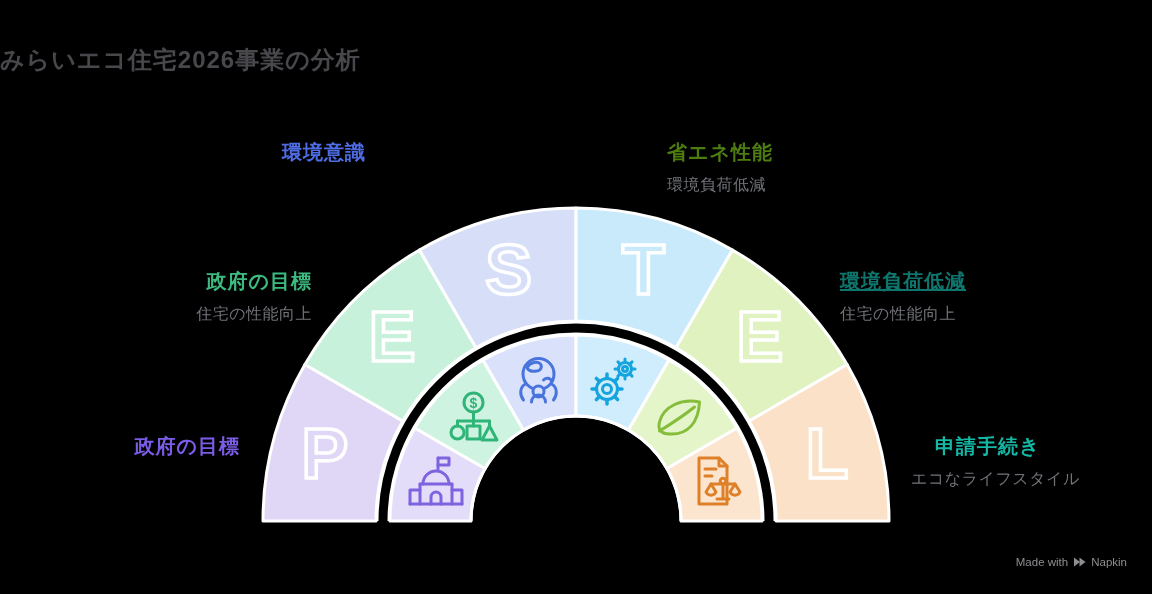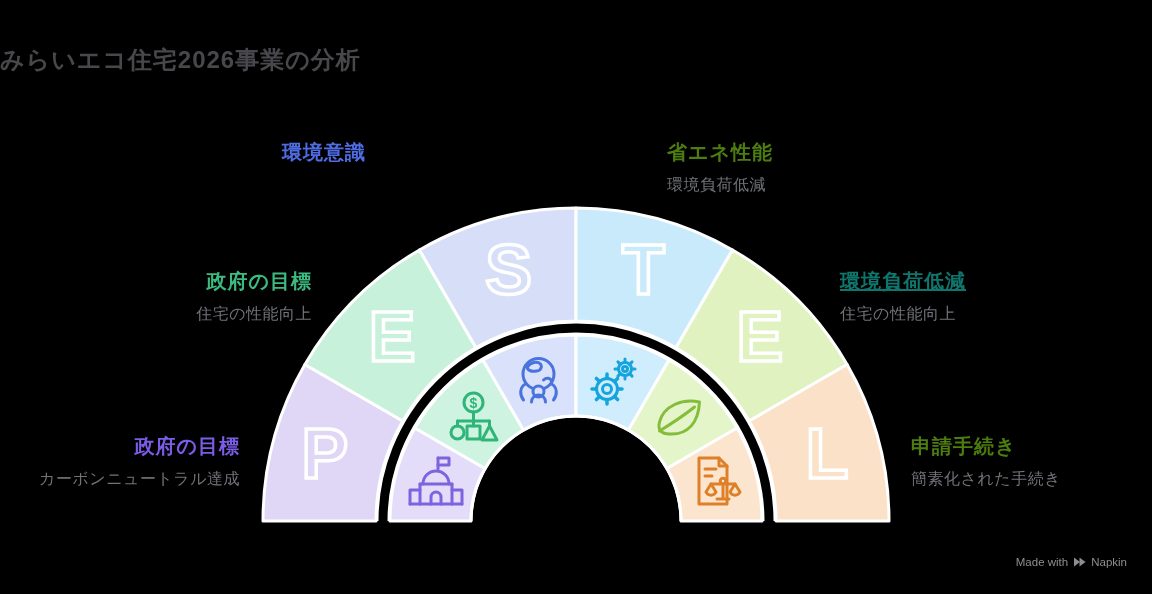"申請手続き" div.seg-label-title { color: #4d7c0f -> #14b8a6; margin-left: none -> 24px }
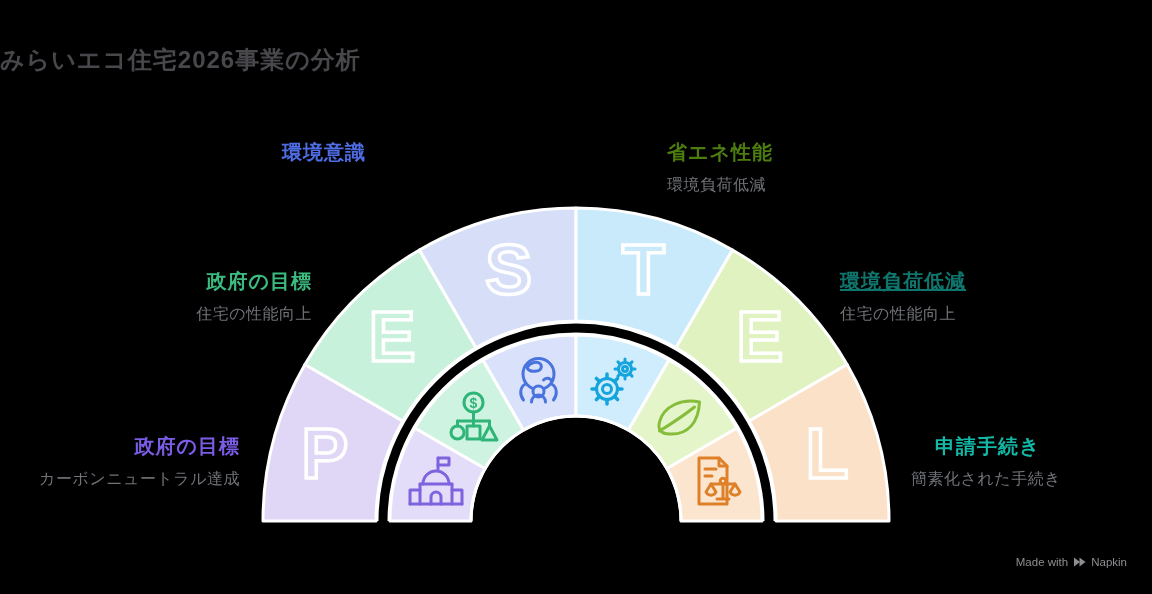"カーボンニュートラル達成" div.seg-label-sub { html: <div>カーボンニュートラル達成</div> -> none }
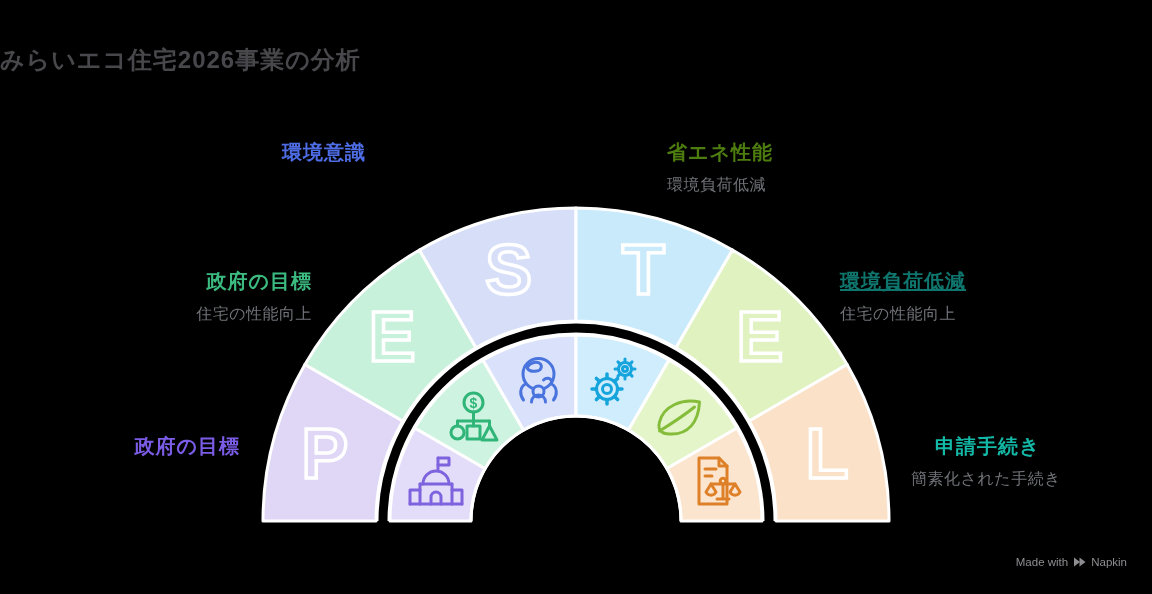"簡素化された手続き" div.seg-label-sub { text: 簡素化された手続き -> エコなライフスタイル }
